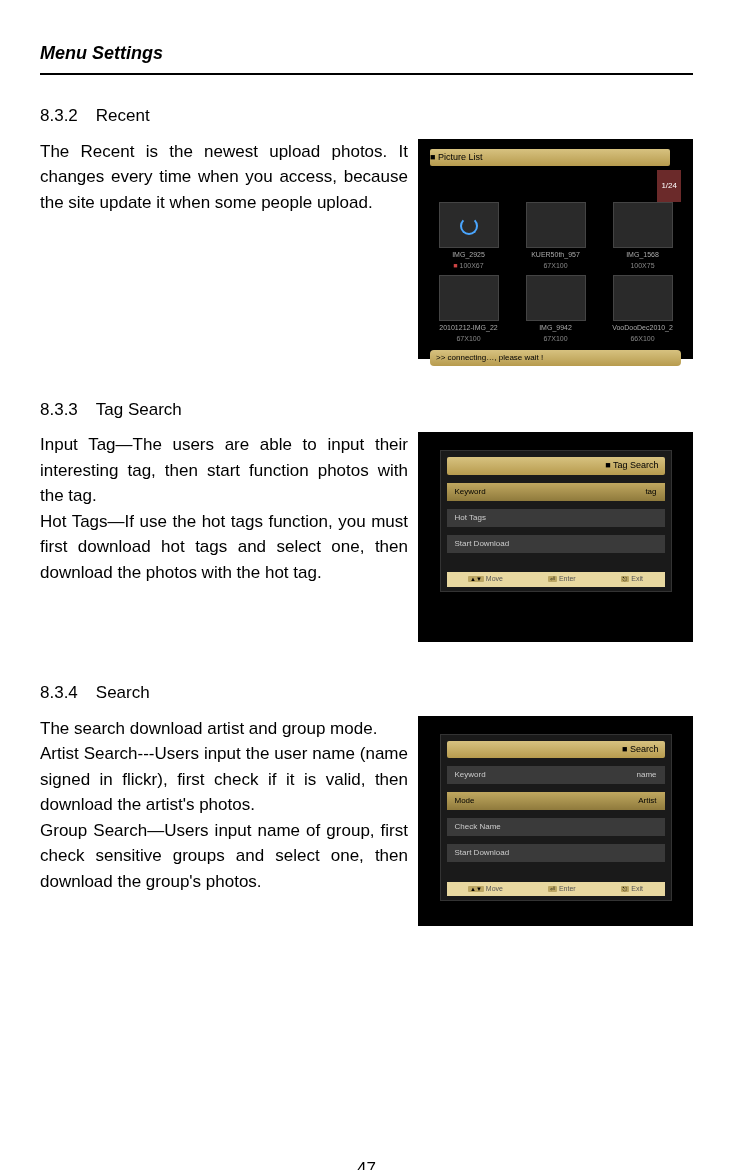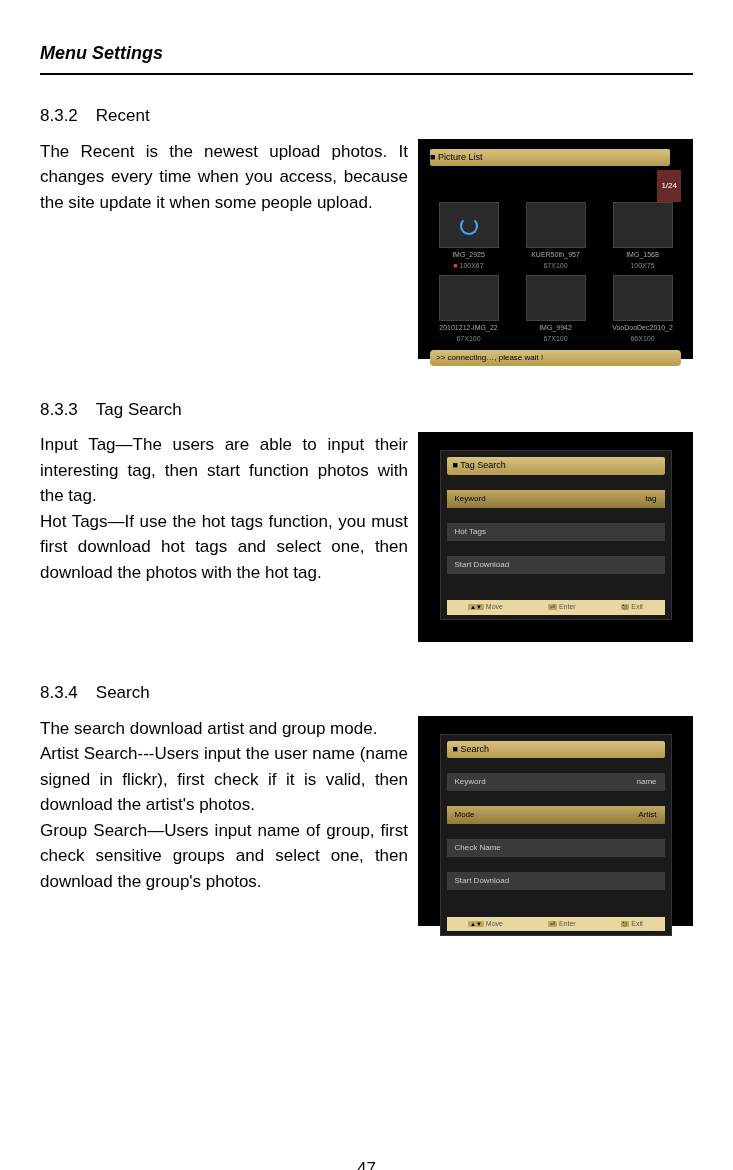"■ Tag Search" .menubox .mtitle { text-align: none -> right }
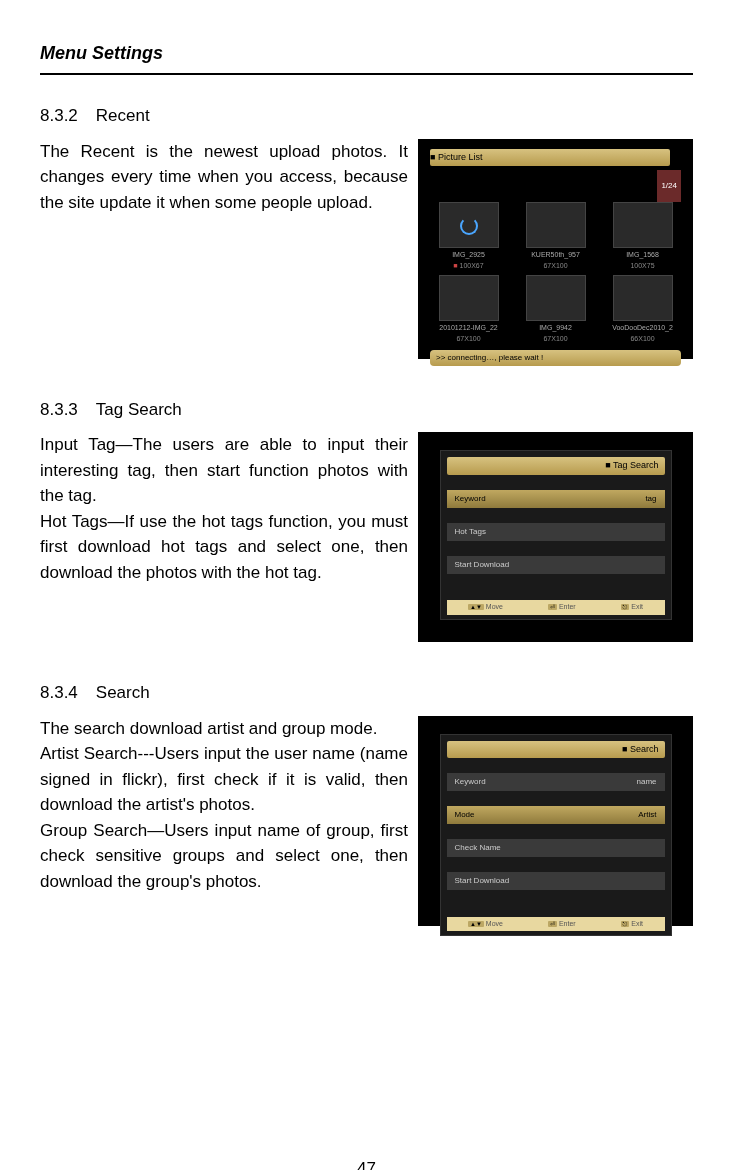"Keyword" .menubox .row { margin: 15px 6px -> 8px 6px }
